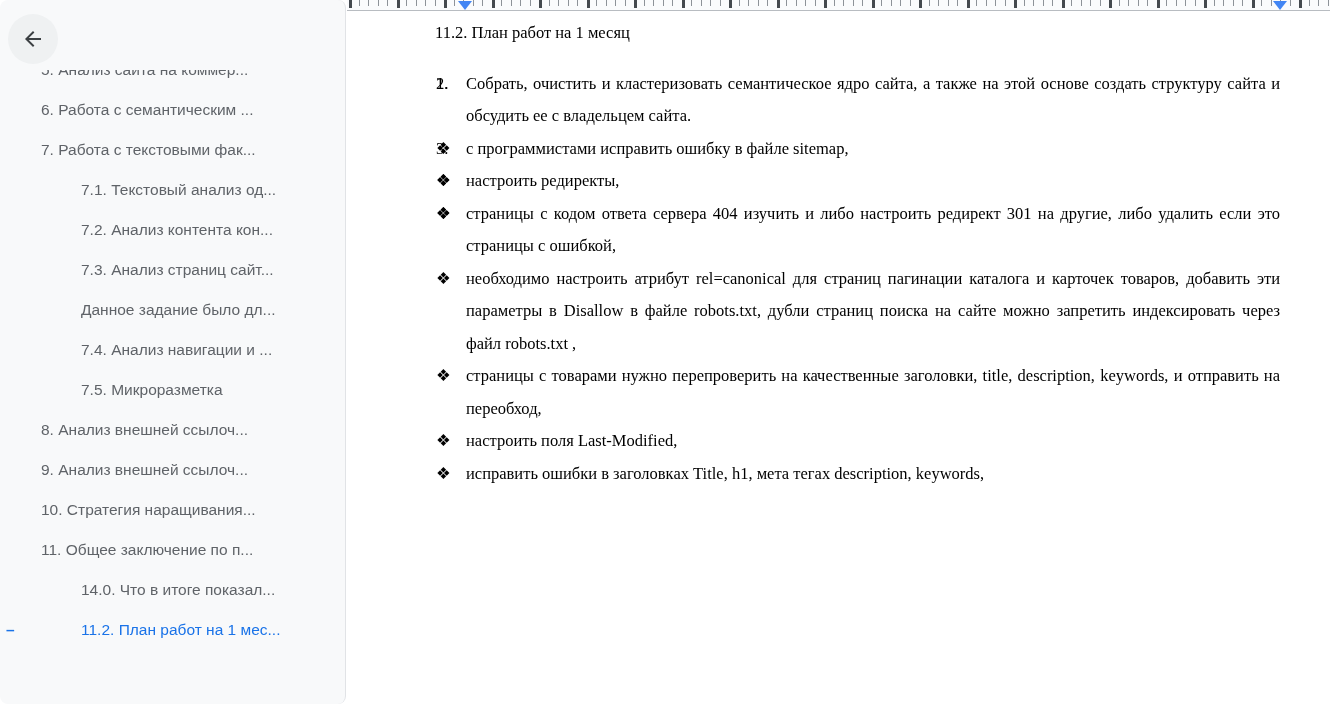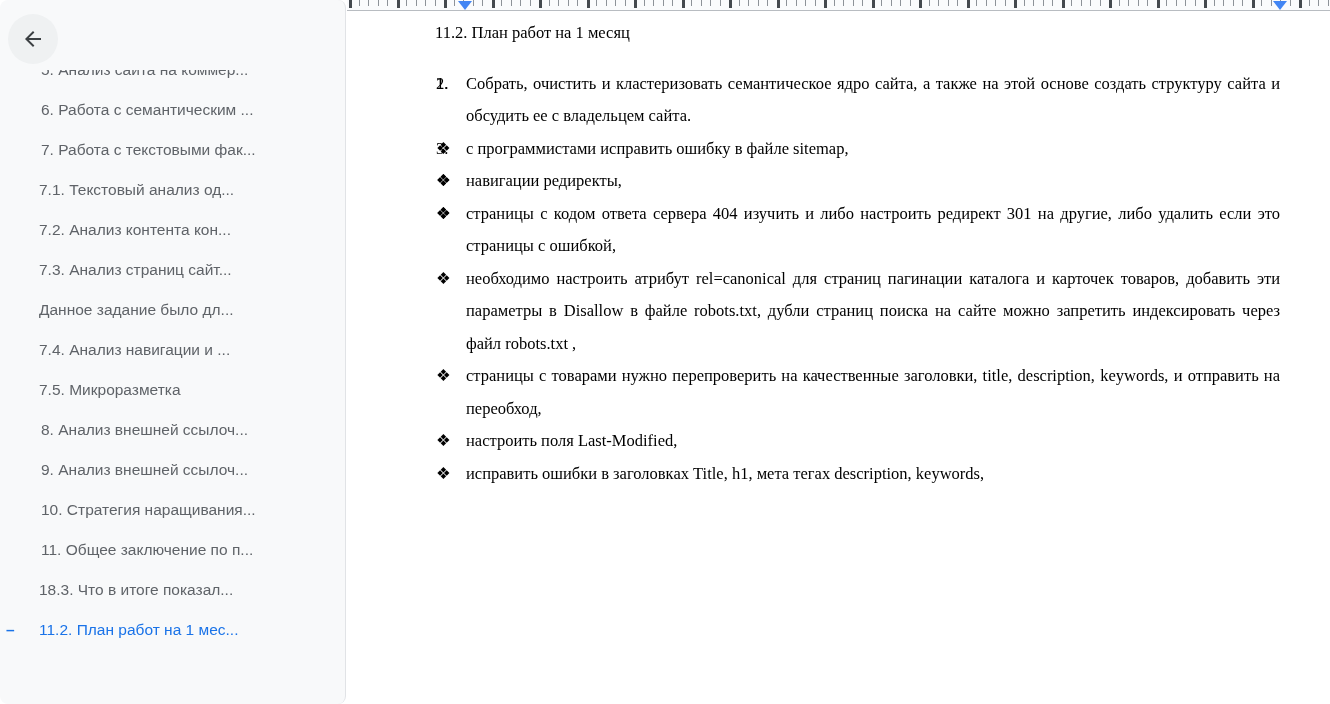"7.1. Текстовый анализ од..." .outline-item.lvl2 { padding-left: 39px -> 81px }
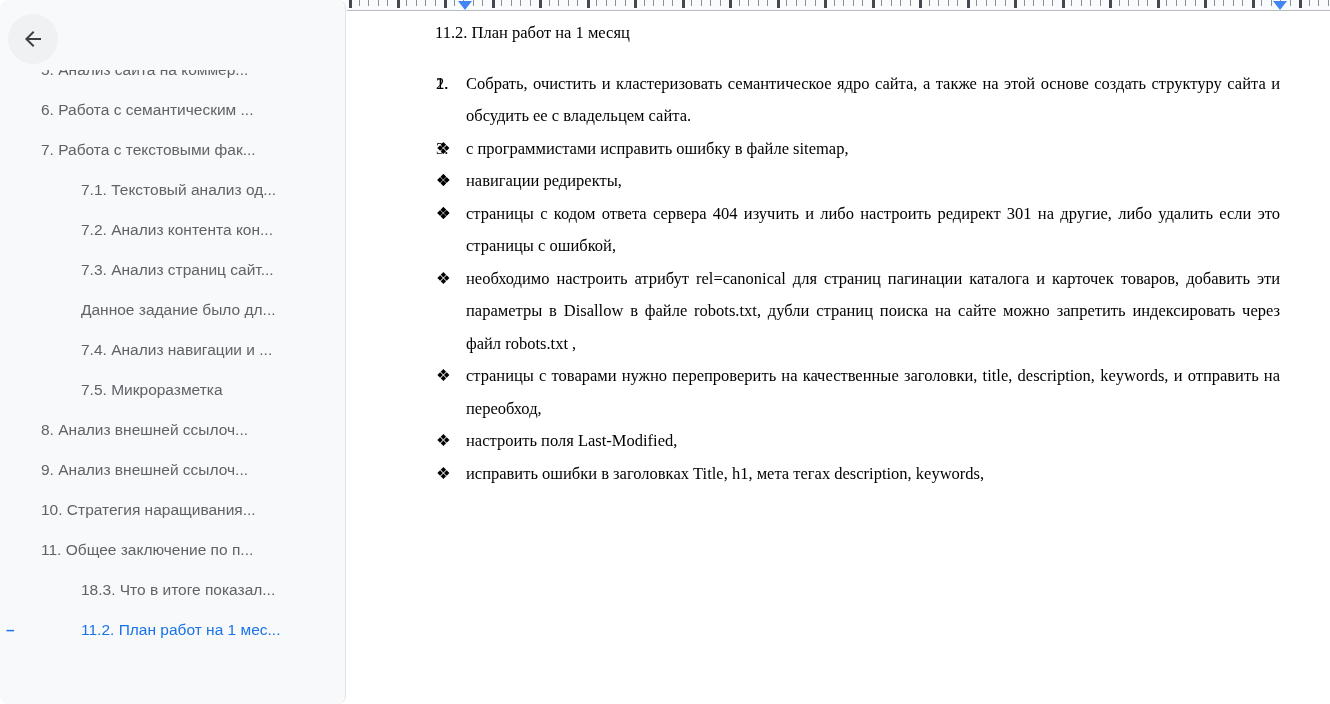"навигации редиректы," span.txt { text: навигации -> настроить }
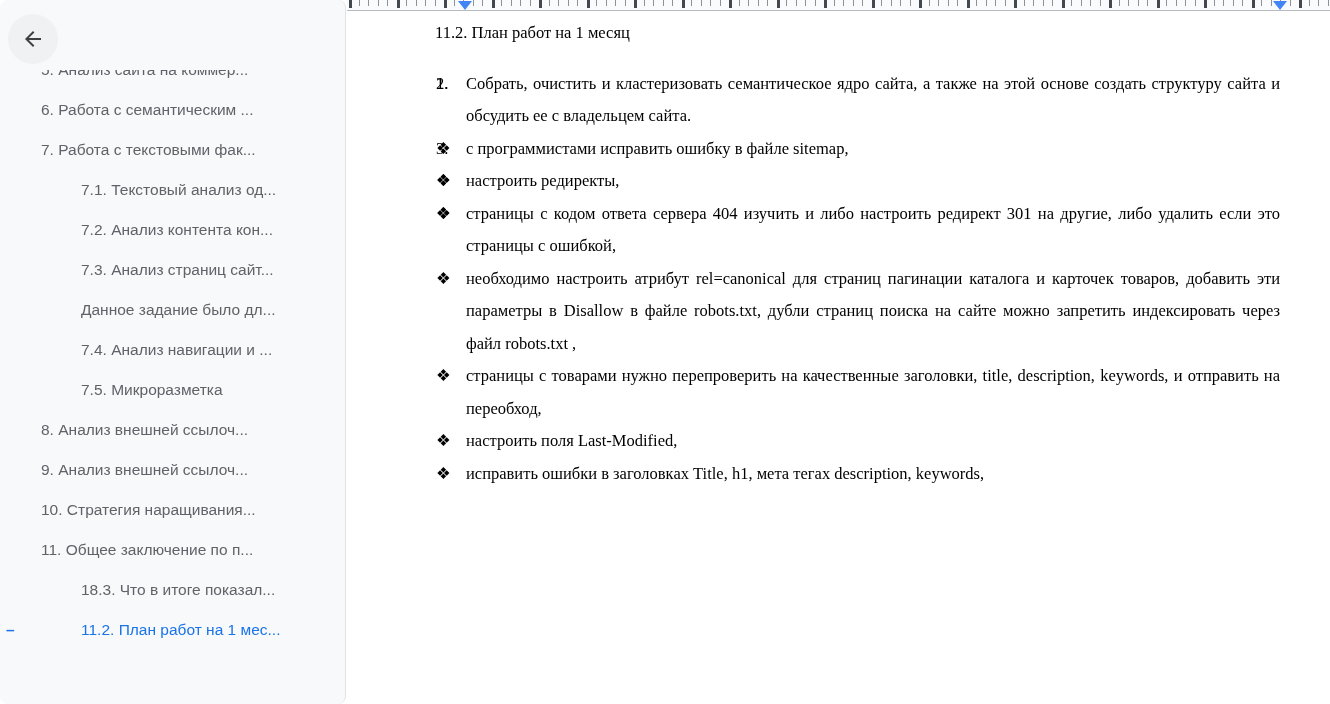"18.3. Что в итоге показал..." span.lbl { text: 18.3 -> 14.0 }
